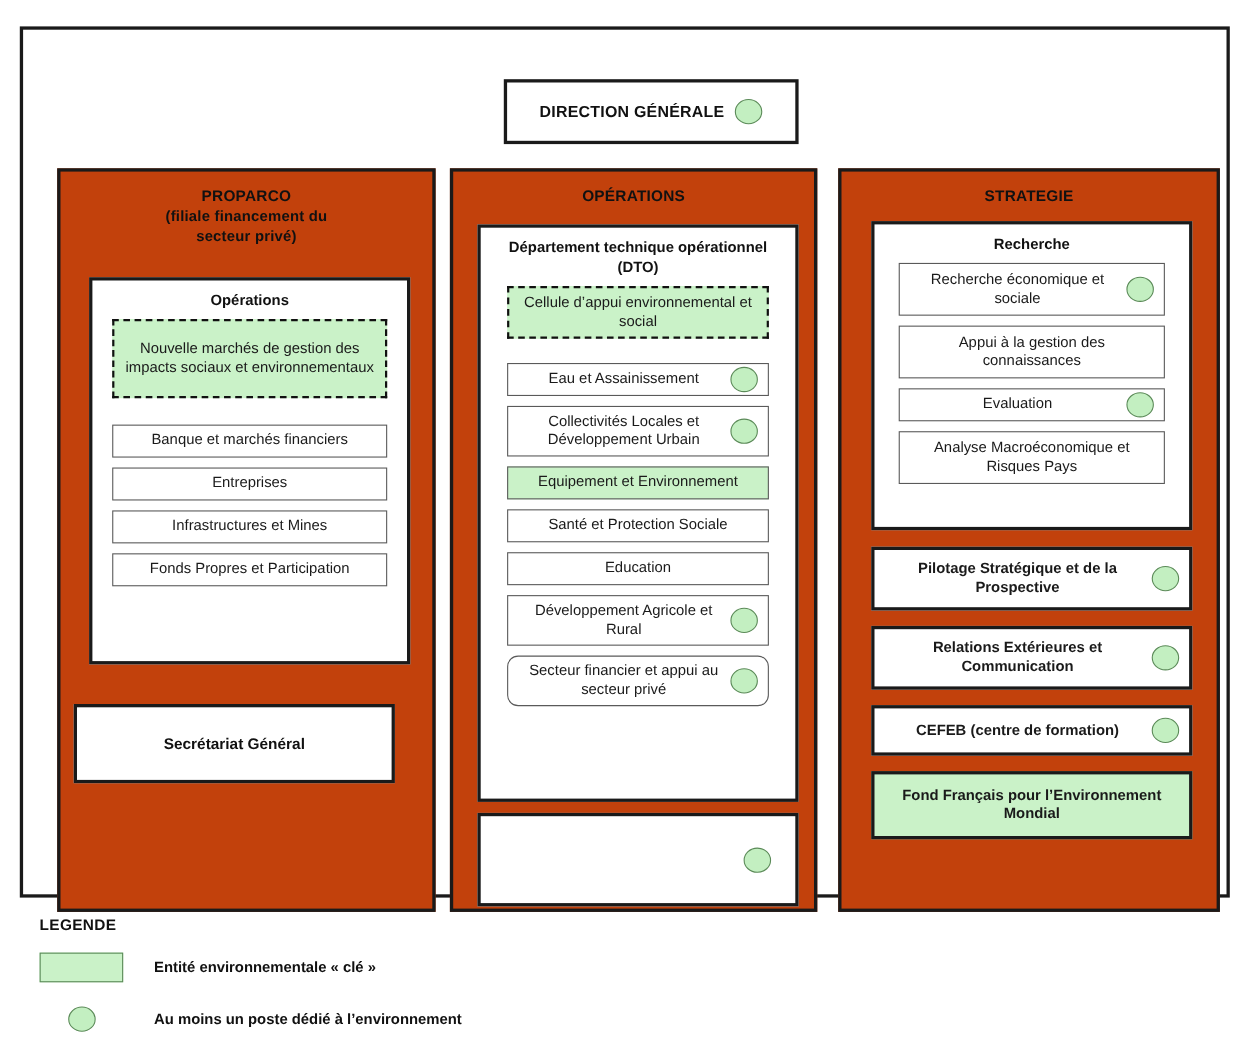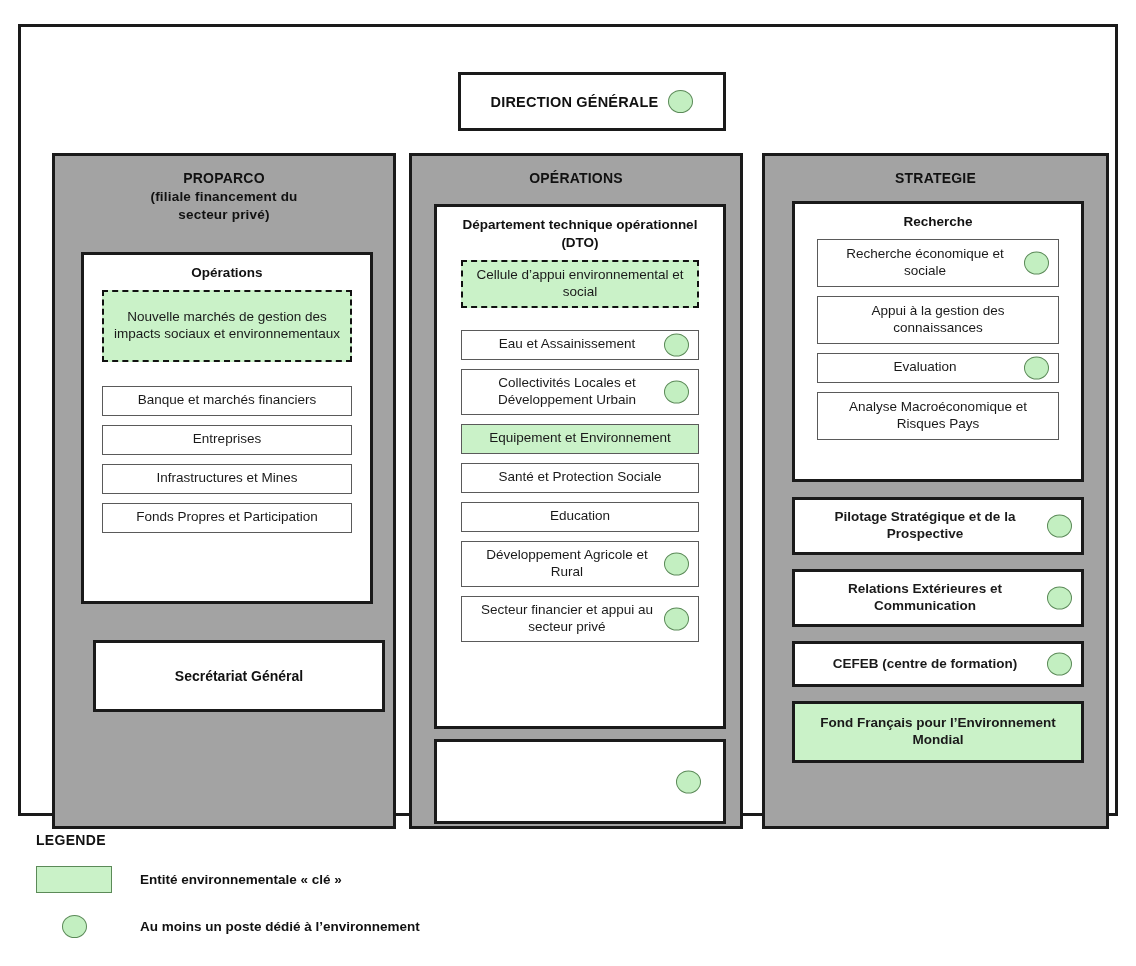"PROPARCO" .column { background: #a3a3a3 -> #c2410c }
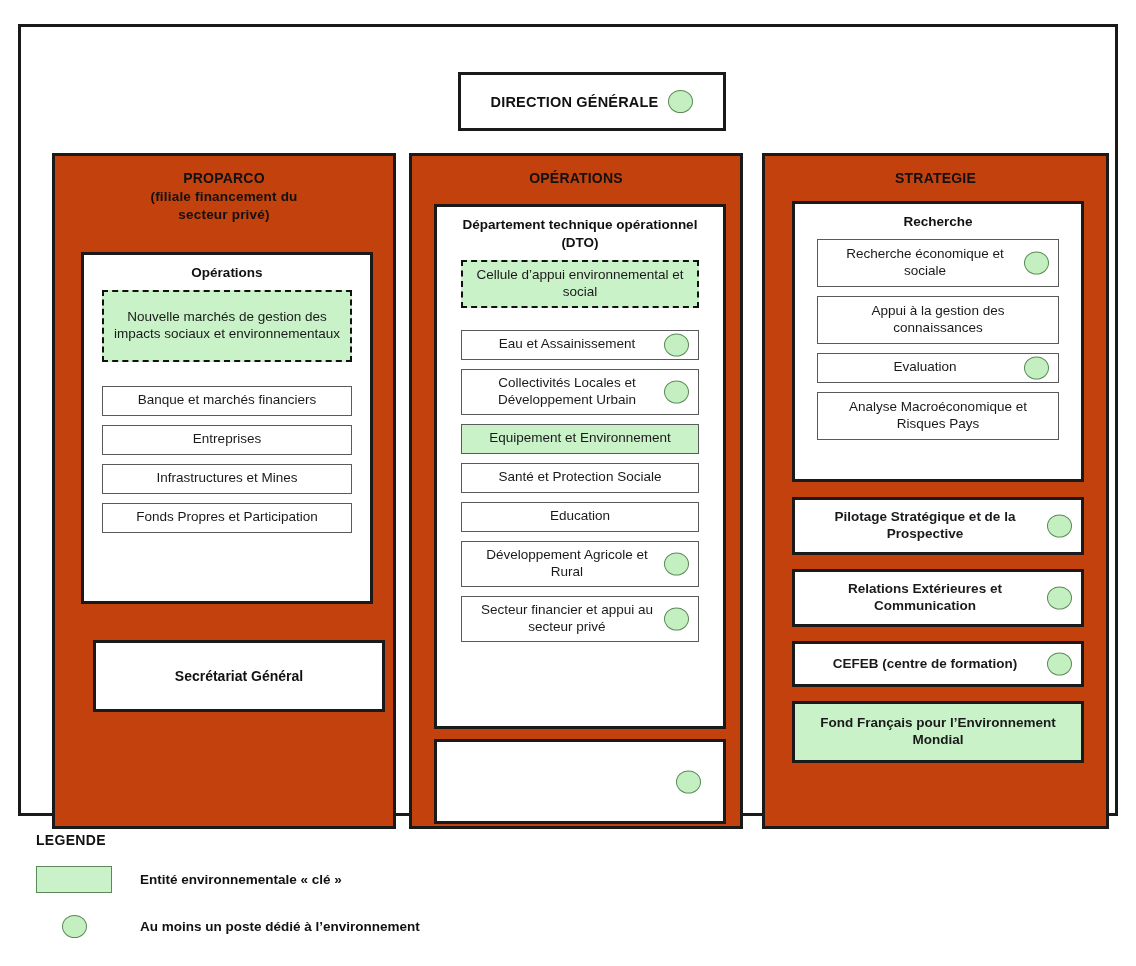"Secteur financier et appui au" div.box { border-radius: none -> 10px }
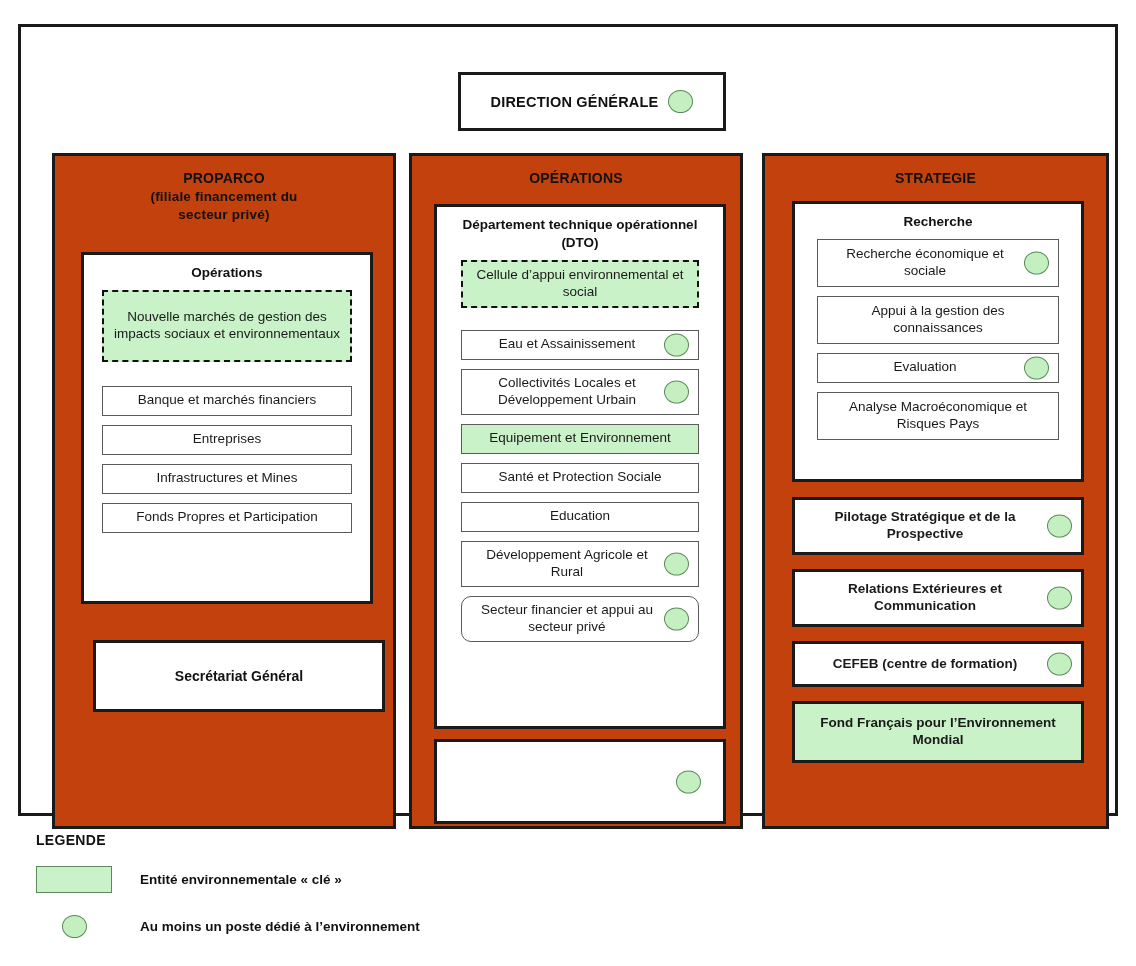"Secrétariat Général" .secretariat { left: 38px -> 12px }
